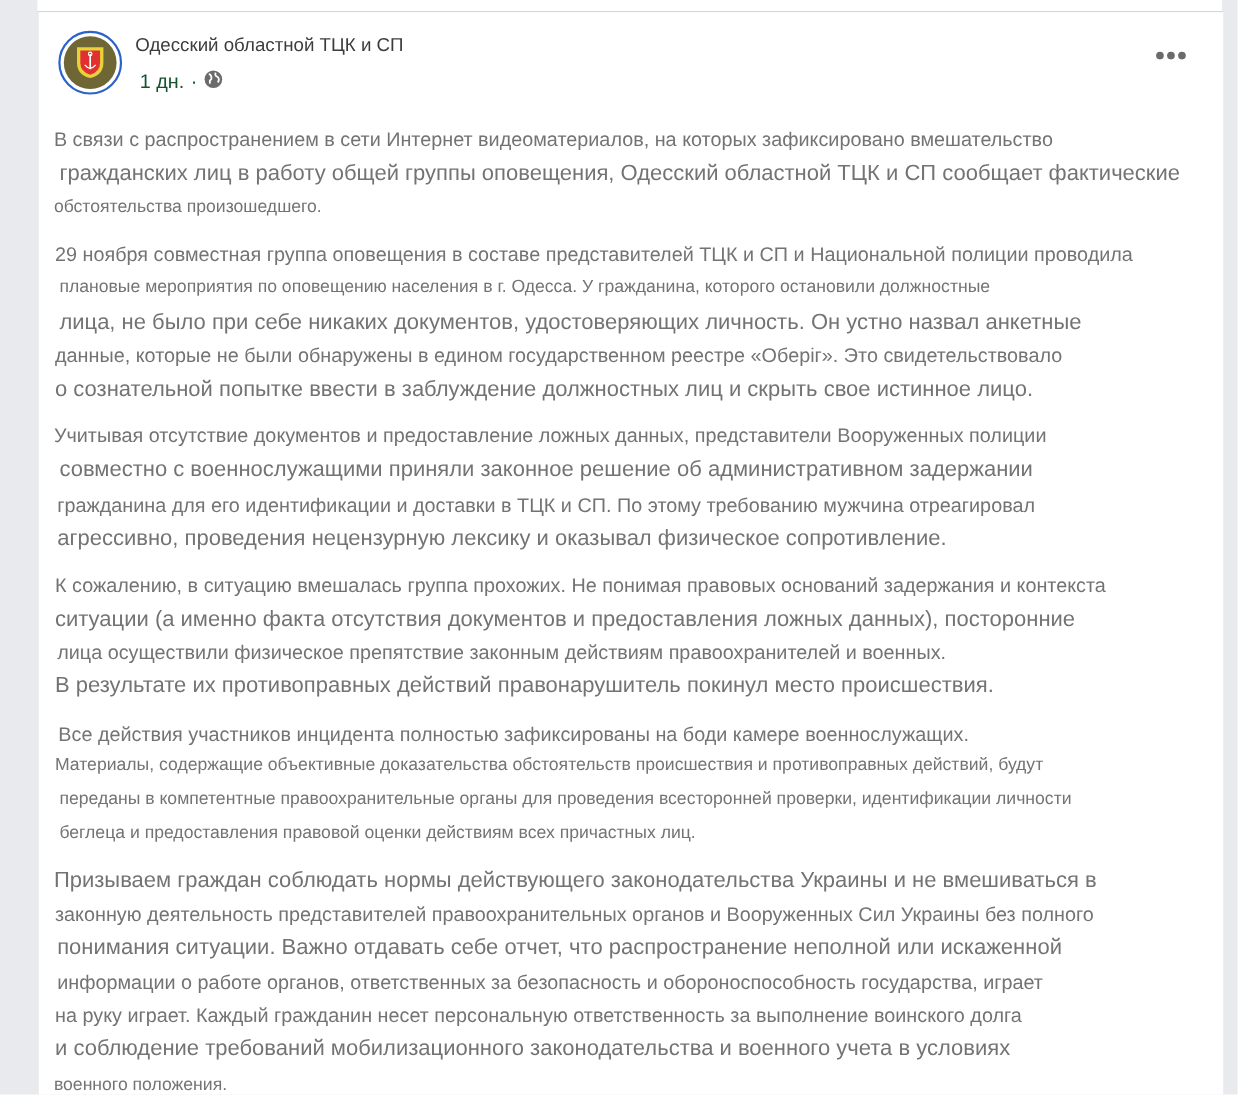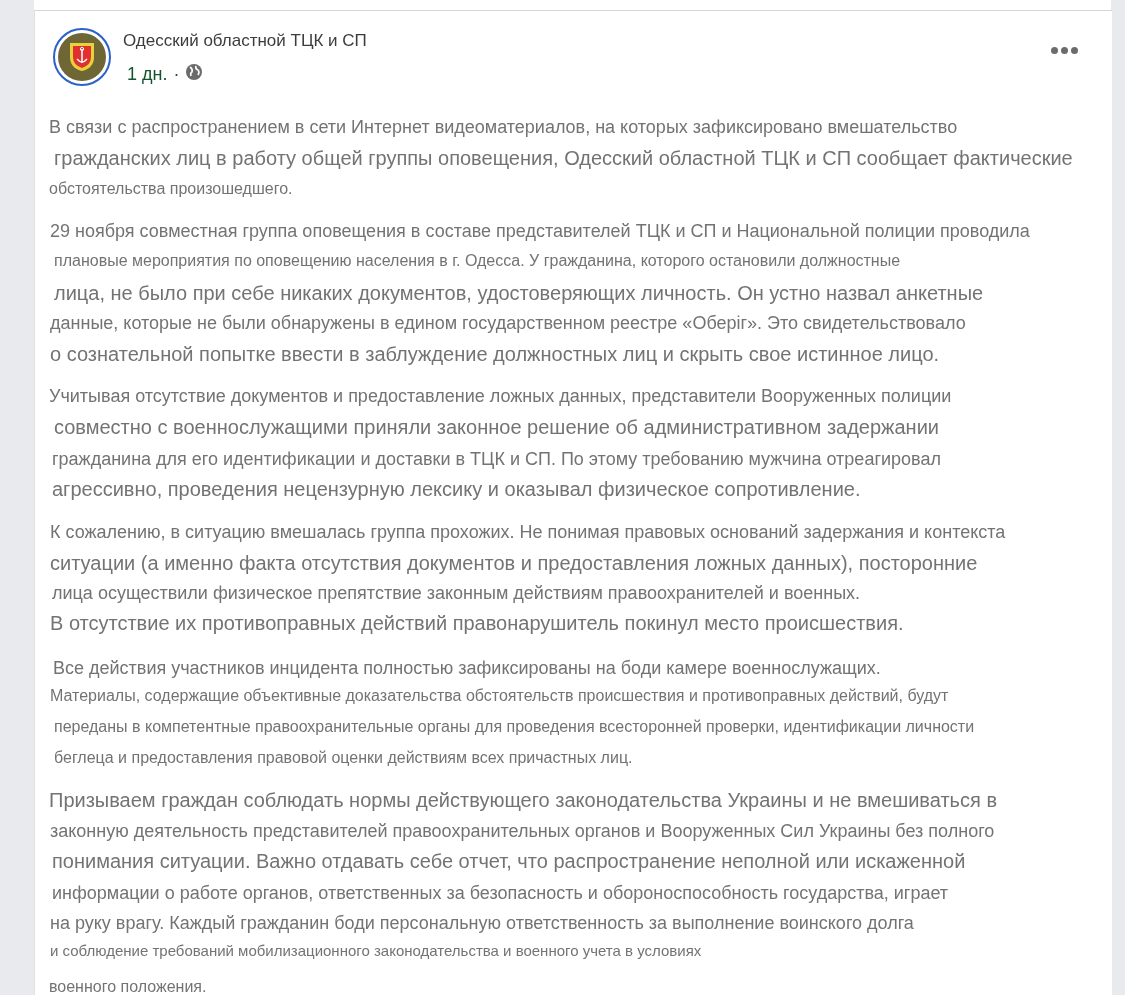"В отсутствие их противоправных действий" div.line { text: отсутствие -> результате }
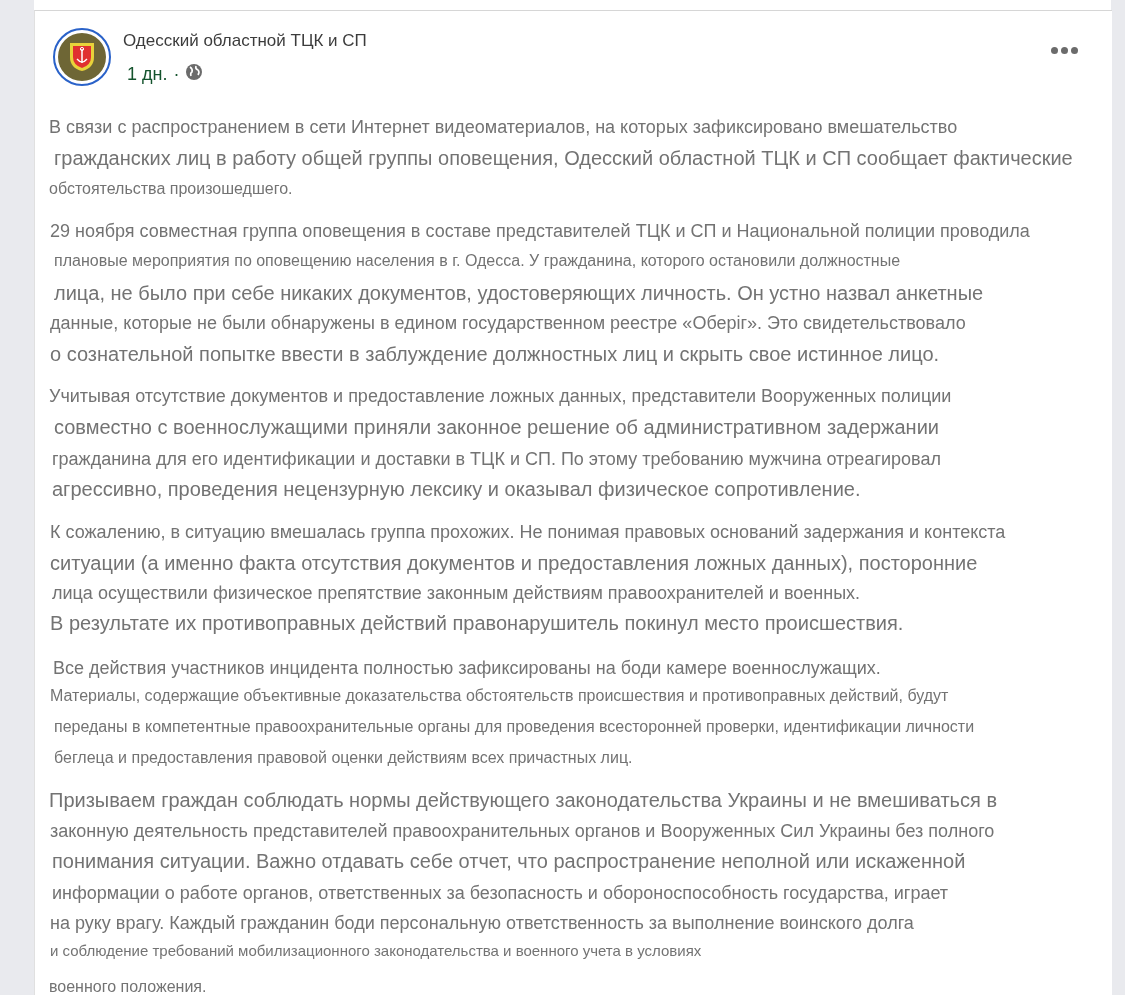"на руку врагу. Каждый гражданин" div.line { text: врагу. Каждый гражданин боди -> играет. Каждый гражданин несет }
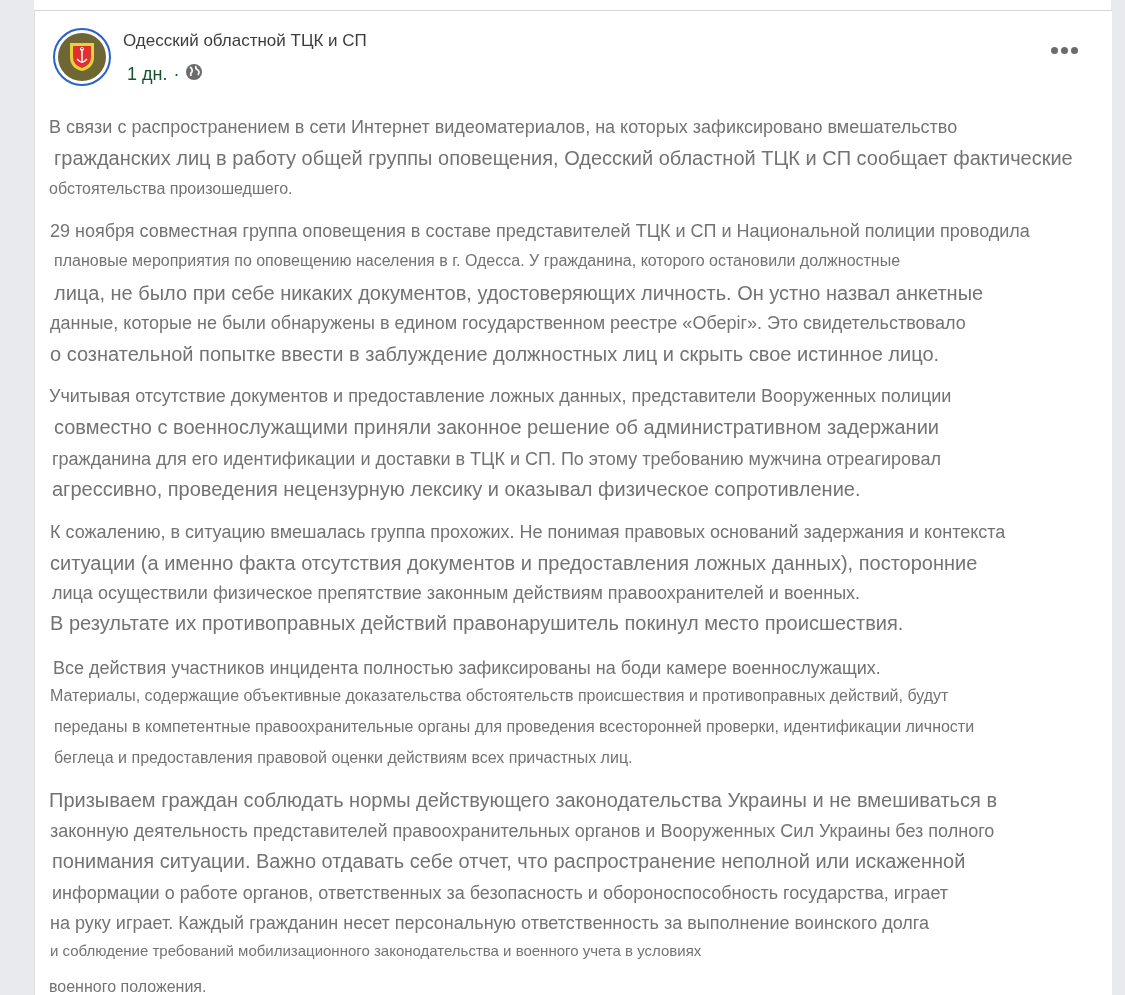"и соблюдение требований мобилизационного" .xl { font-size: 15px -> 20px }
